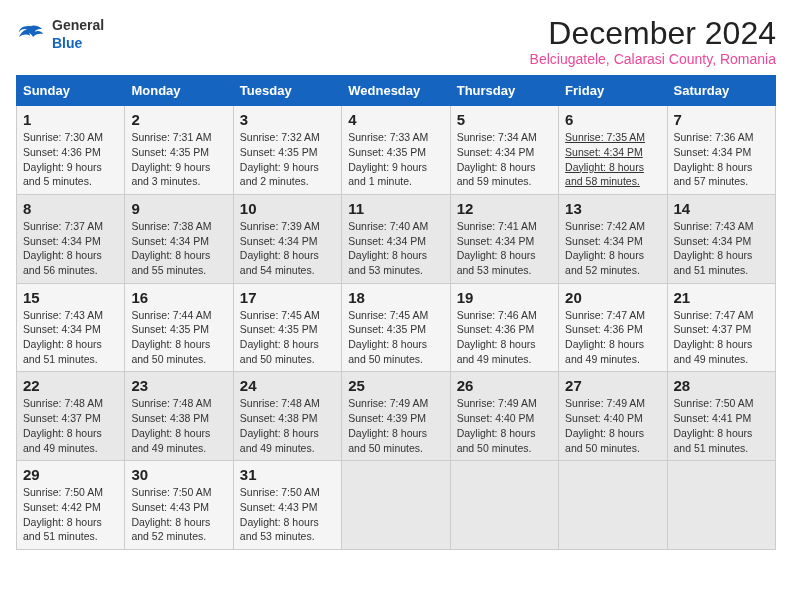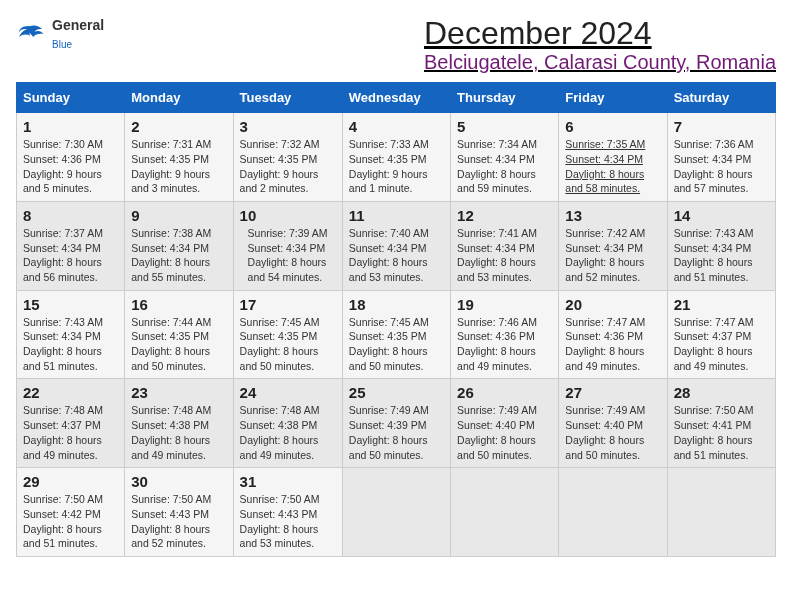"Blue" .logo-text-blue { font-size: 10px -> 14px; font-weight: normal -> bold }
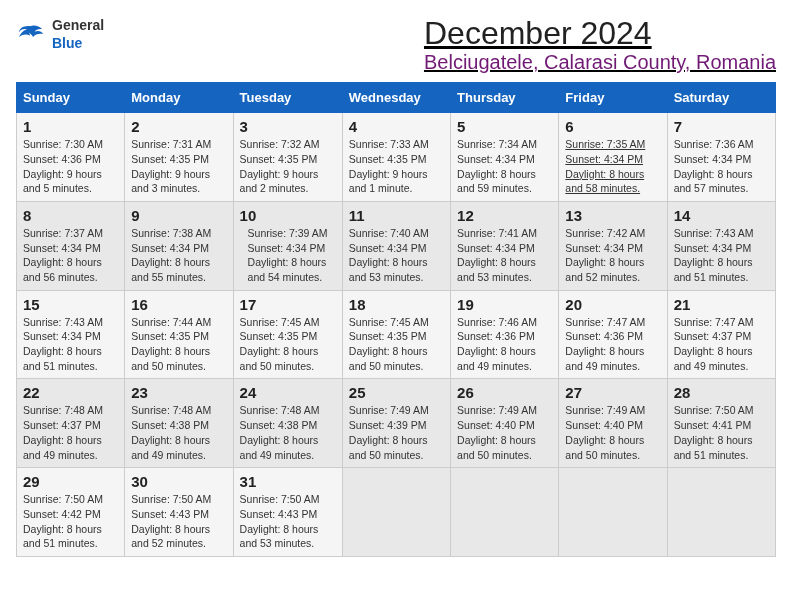"December 2024" .title-block { text-align: left -> right; text-decoration: underline -> none }
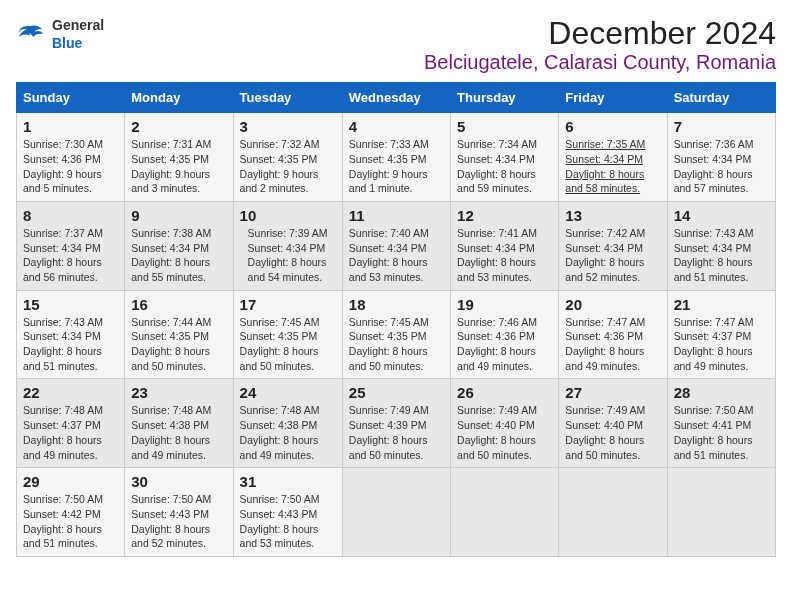"Belciugatele, Calarasi County, Romania" .title-block h2 { color: #701a75 -> #ec4899; font-size: 20px -> 14px }
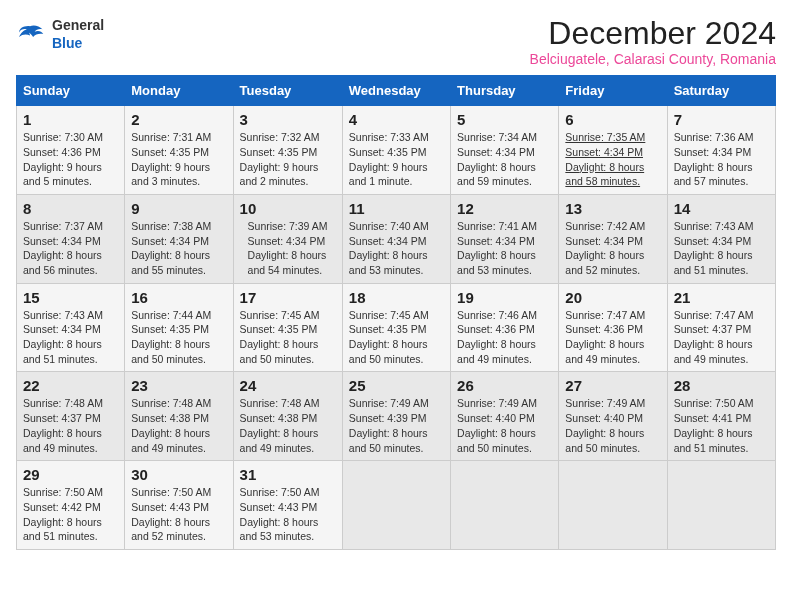"Sunrise: 7:39 AM" div.cell-text { margin-left: 8px -> none }
